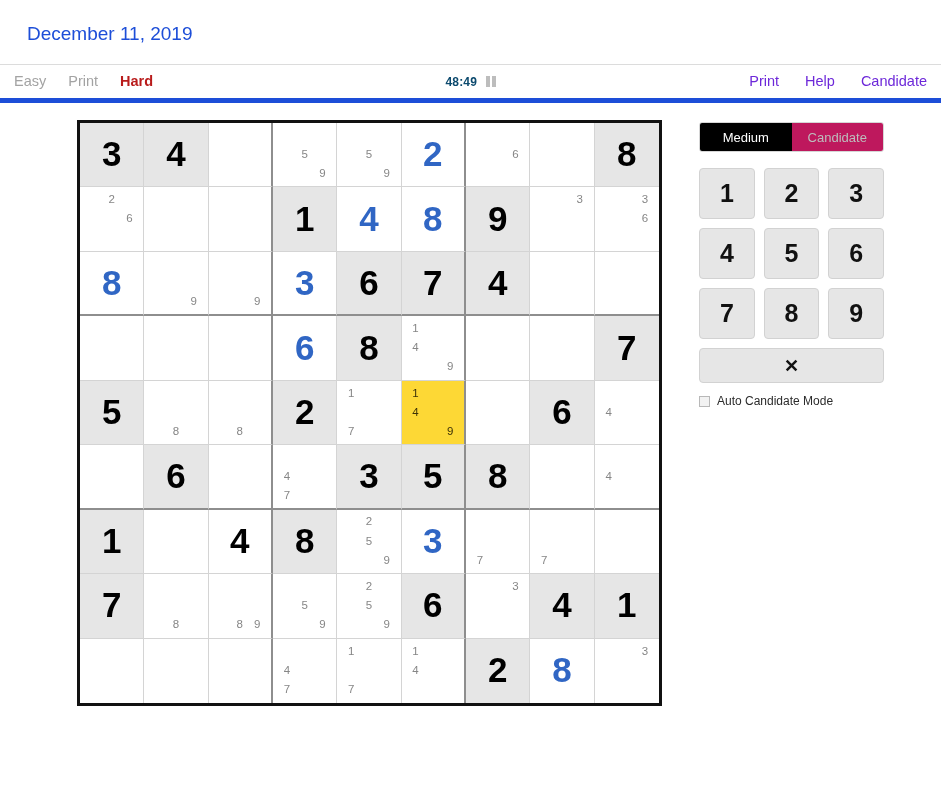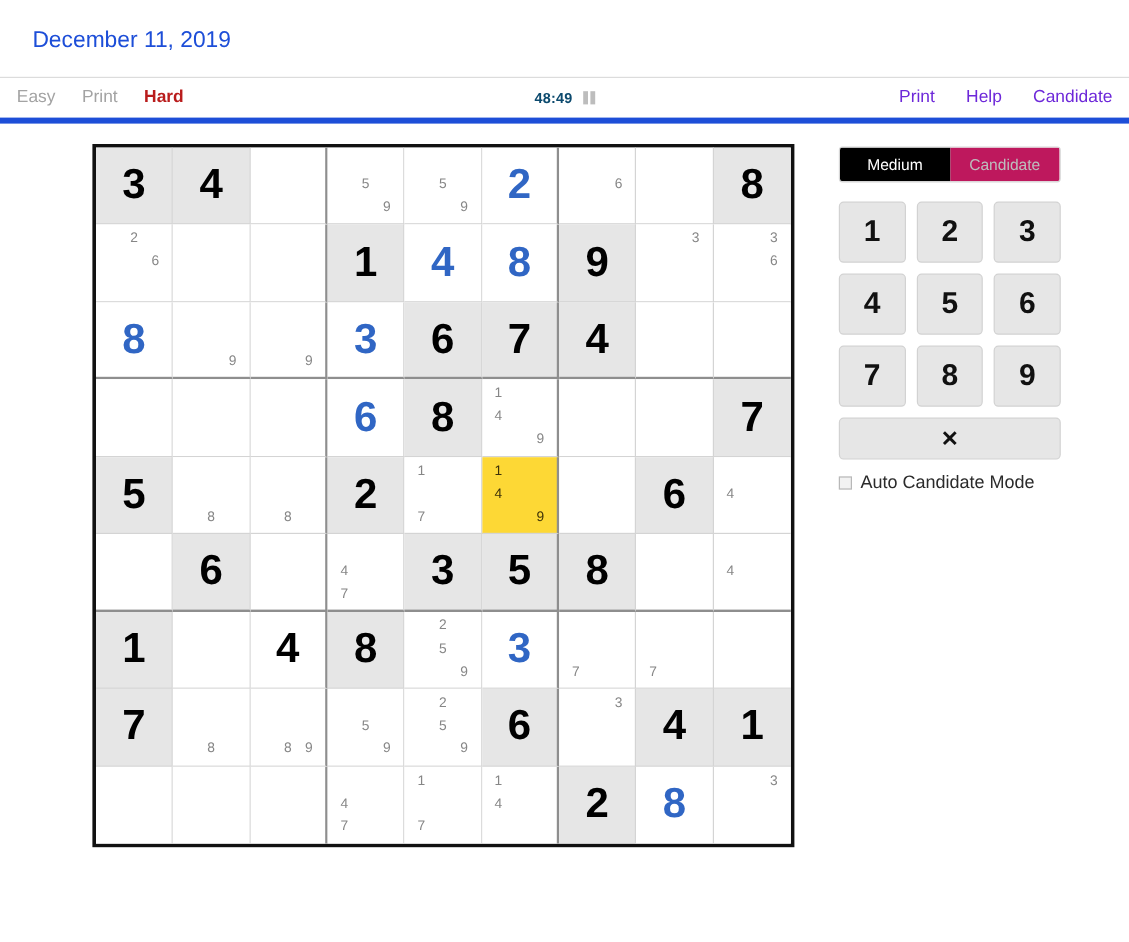"Auto Candidate Mode" .auto-label { font-size: 15px -> 12px }
